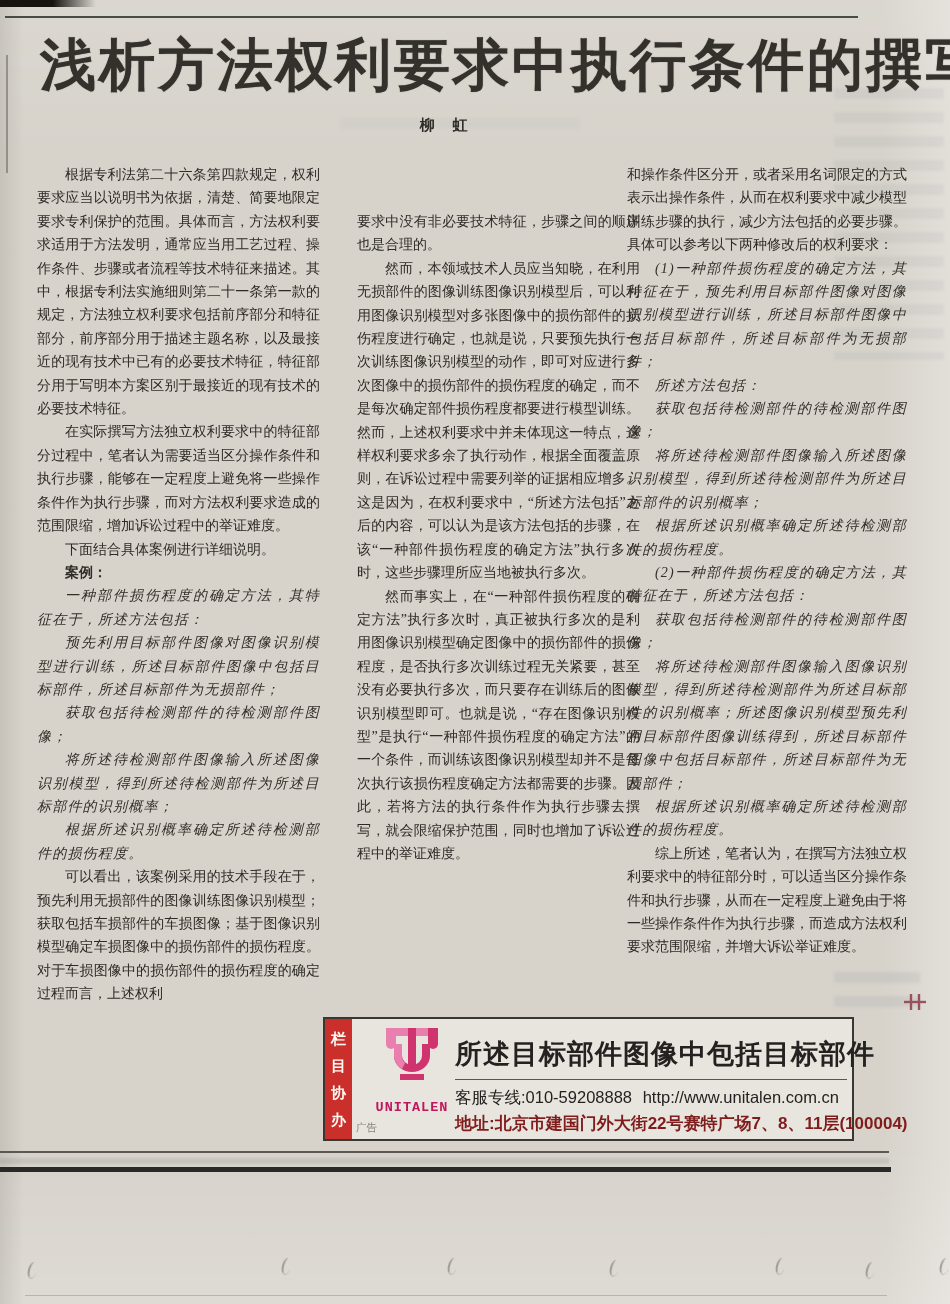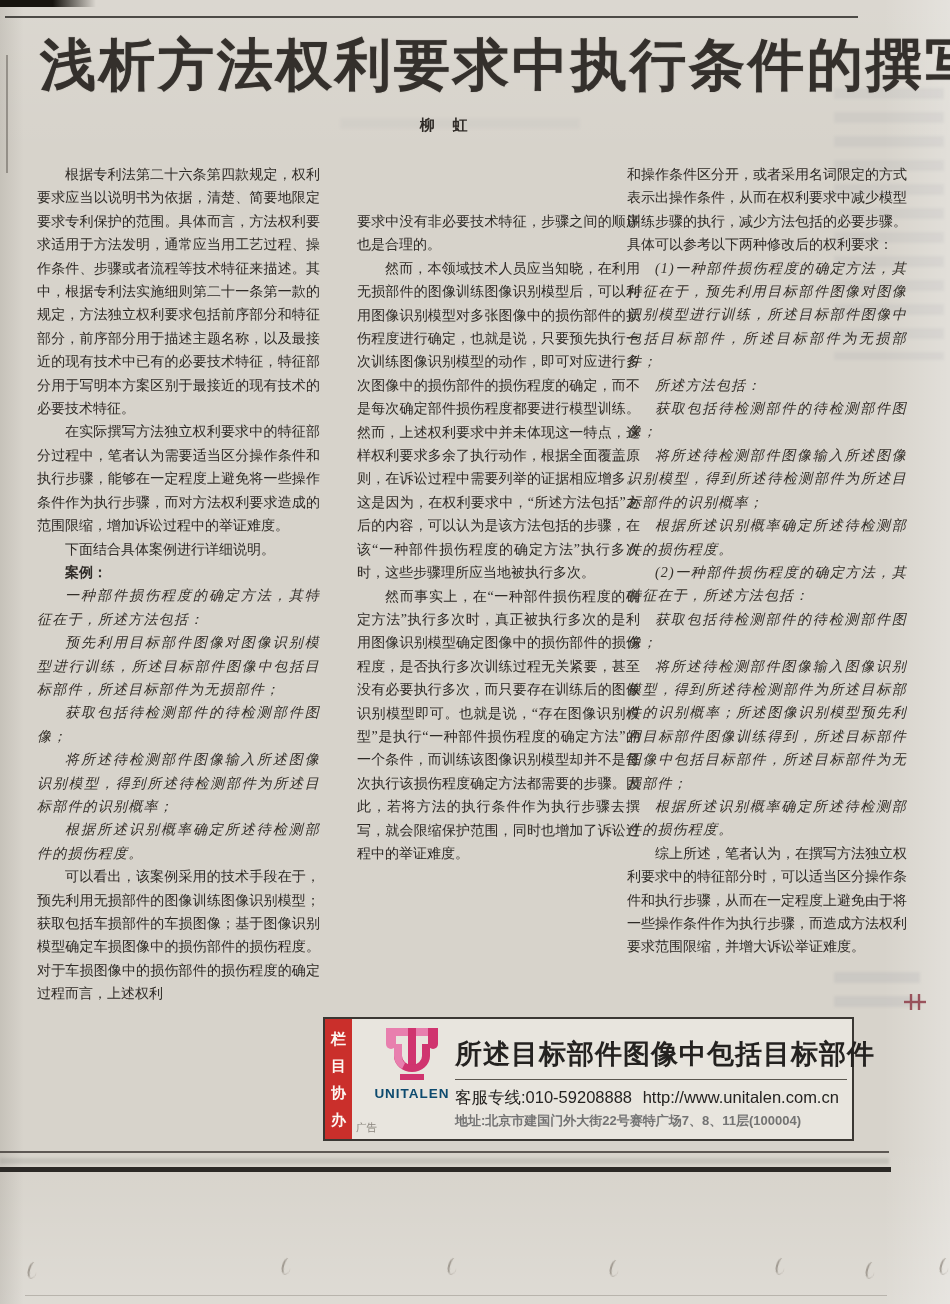"UNITALEN" .ad-logo-text { color: #0c4a6e -> #be185d; font-family: Liberation Sans, sans-serif -> Liberation Mono, monospace; margin-top: 2px -> 16px }
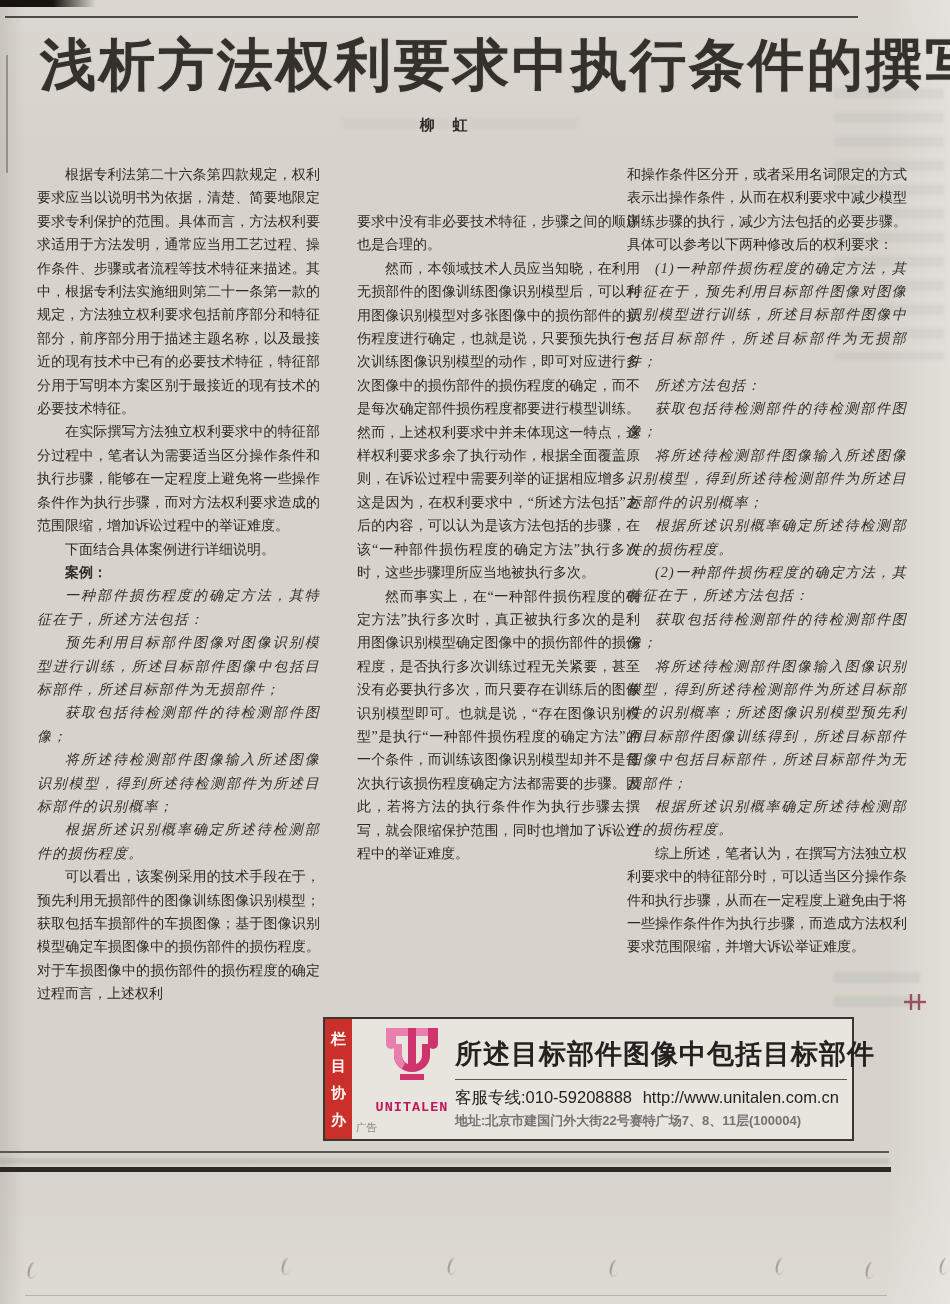"地址:北京市建国门外大街22号赛特广场7、8、11层(100004)" .ad-address { color: #737373 -> #7f1d1d; font-size: 13px -> 17px }
